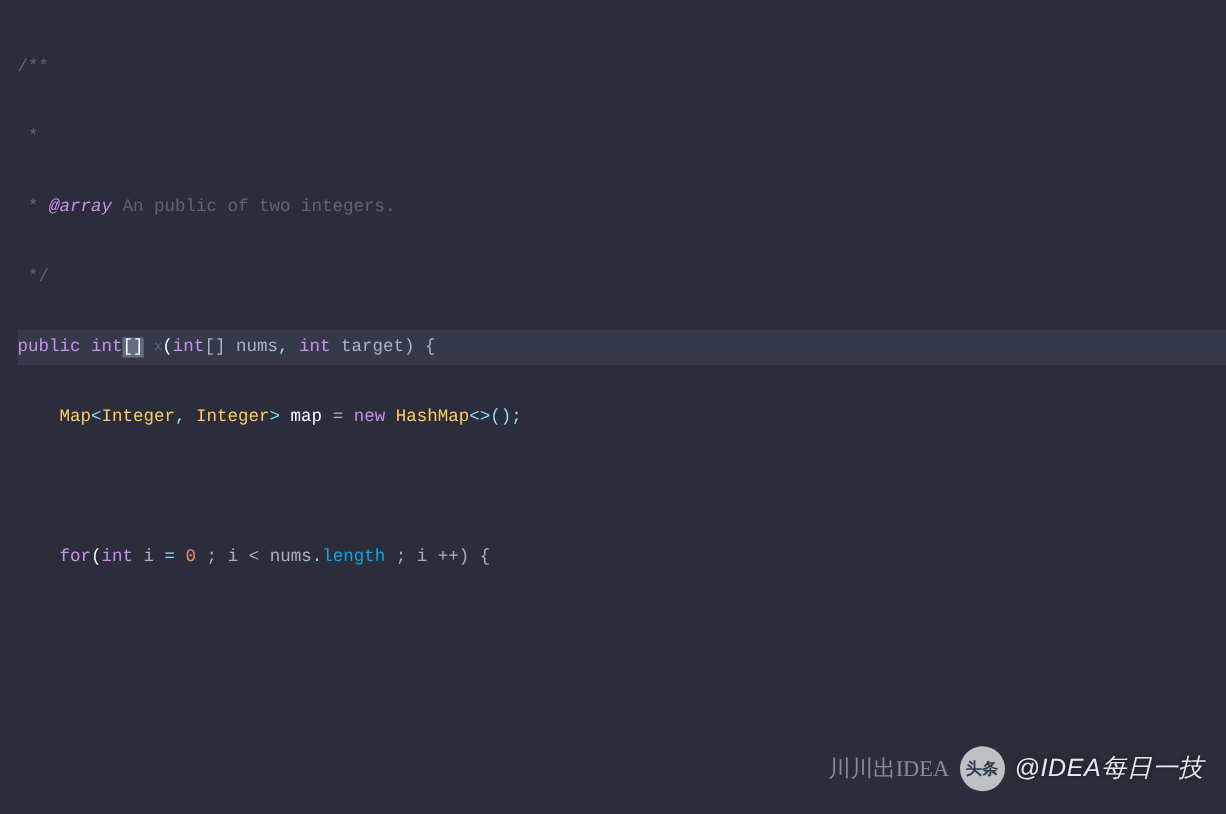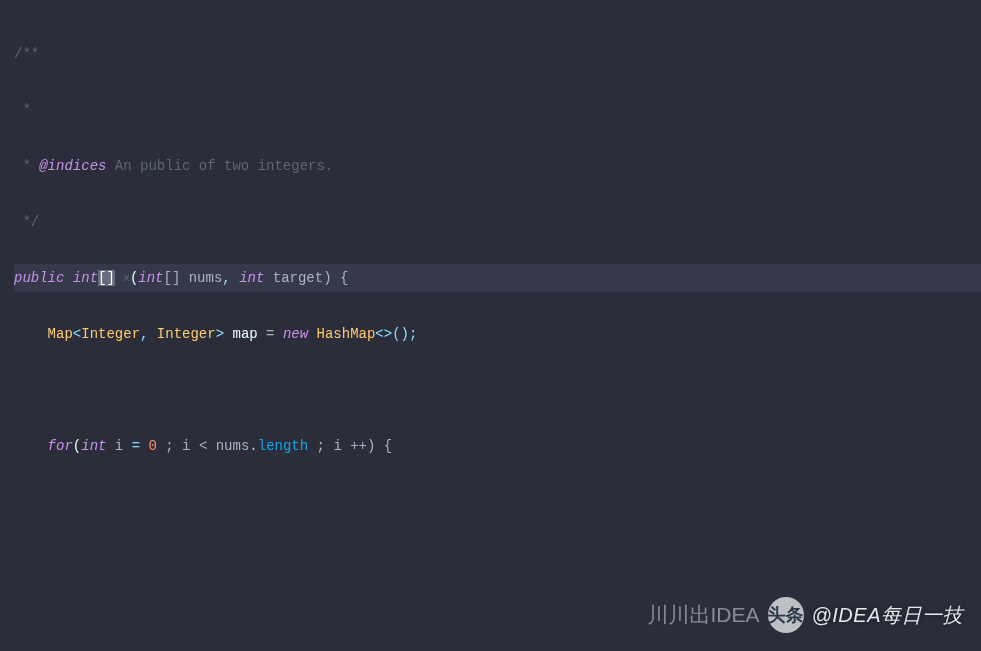"@indices" span.javadoc-tag { text: @indices -> @array }
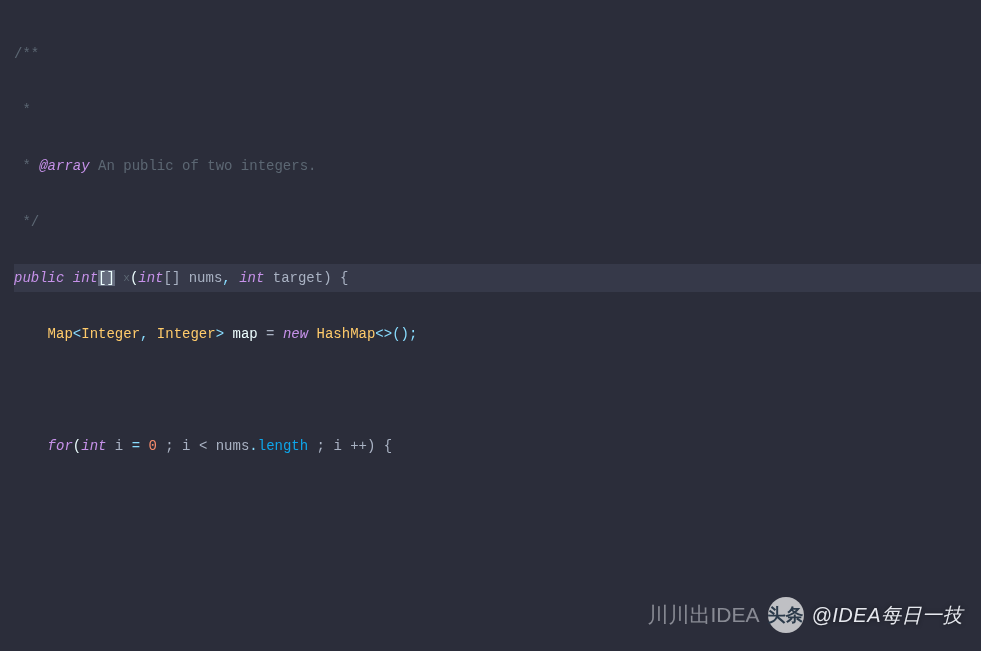"public" .keyword { font-style: italic -> none }
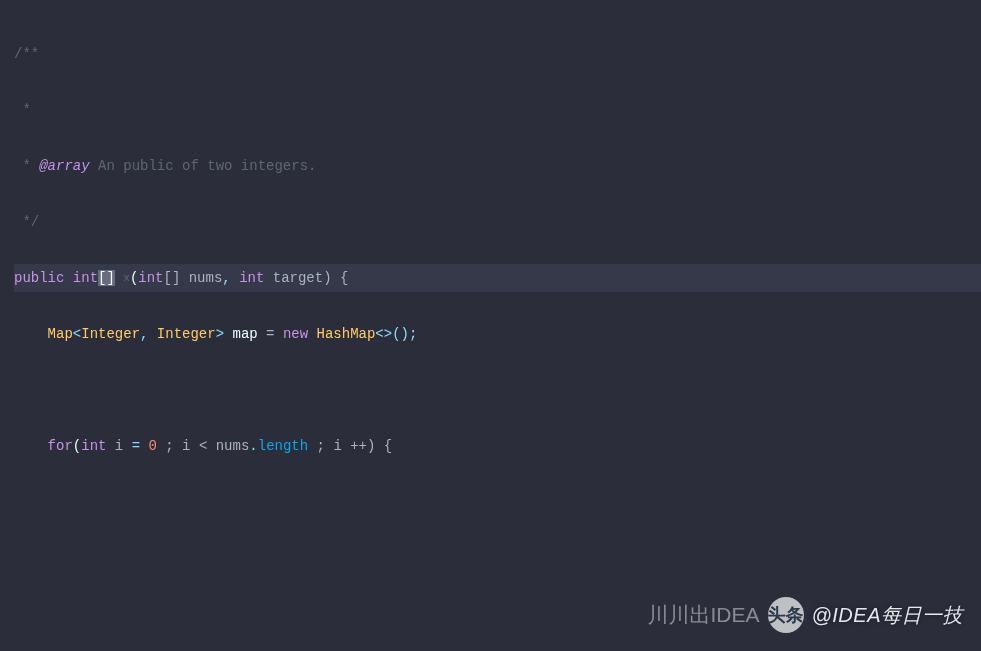"川川出IDEA" .wm-text2 { font-family: Liberation Sans, sans-serif -> Liberation Serif, serif; font-size: 21px -> 18px }
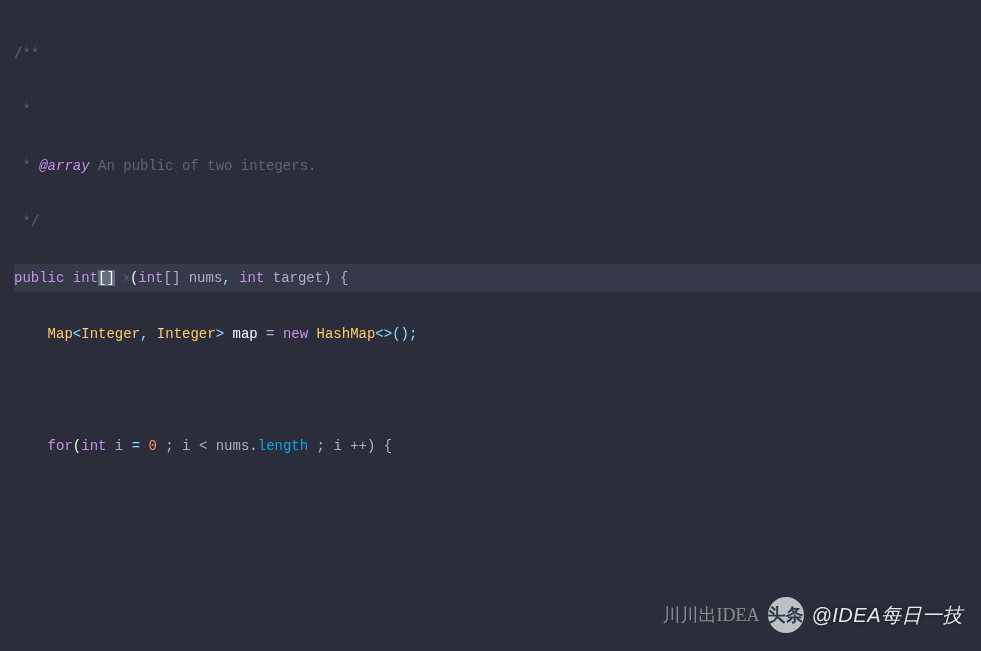"头条" .wm-circle { font-size: 18px -> 13px }
